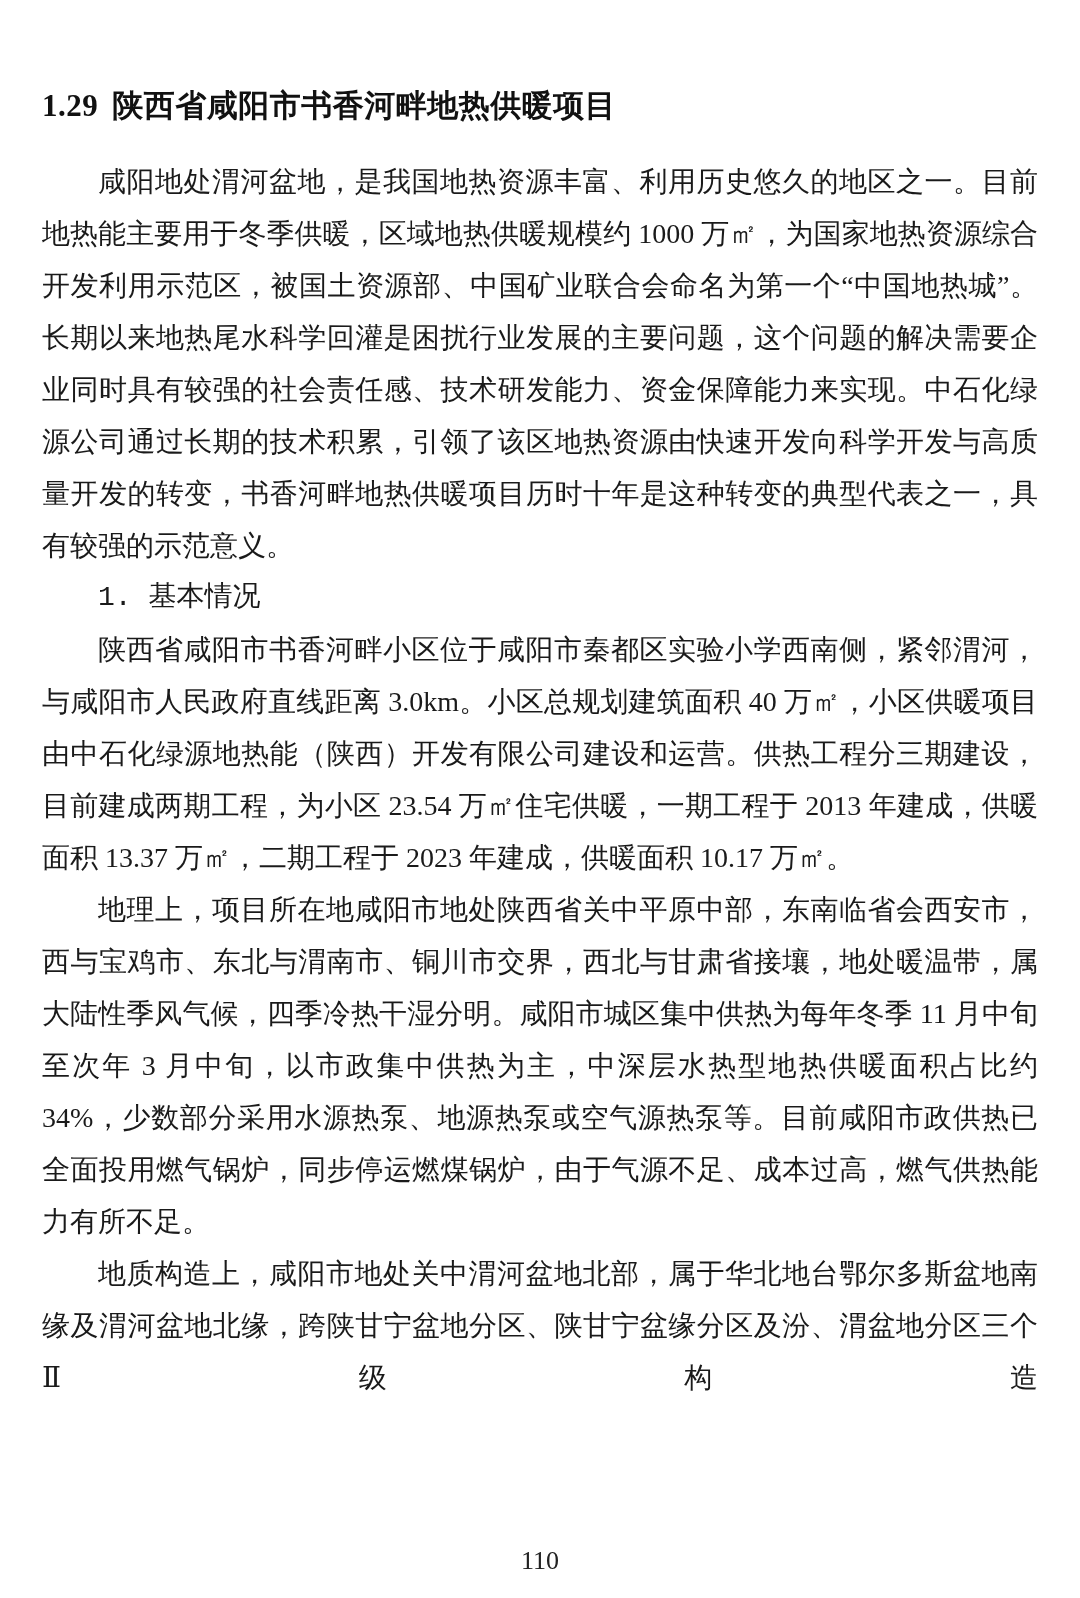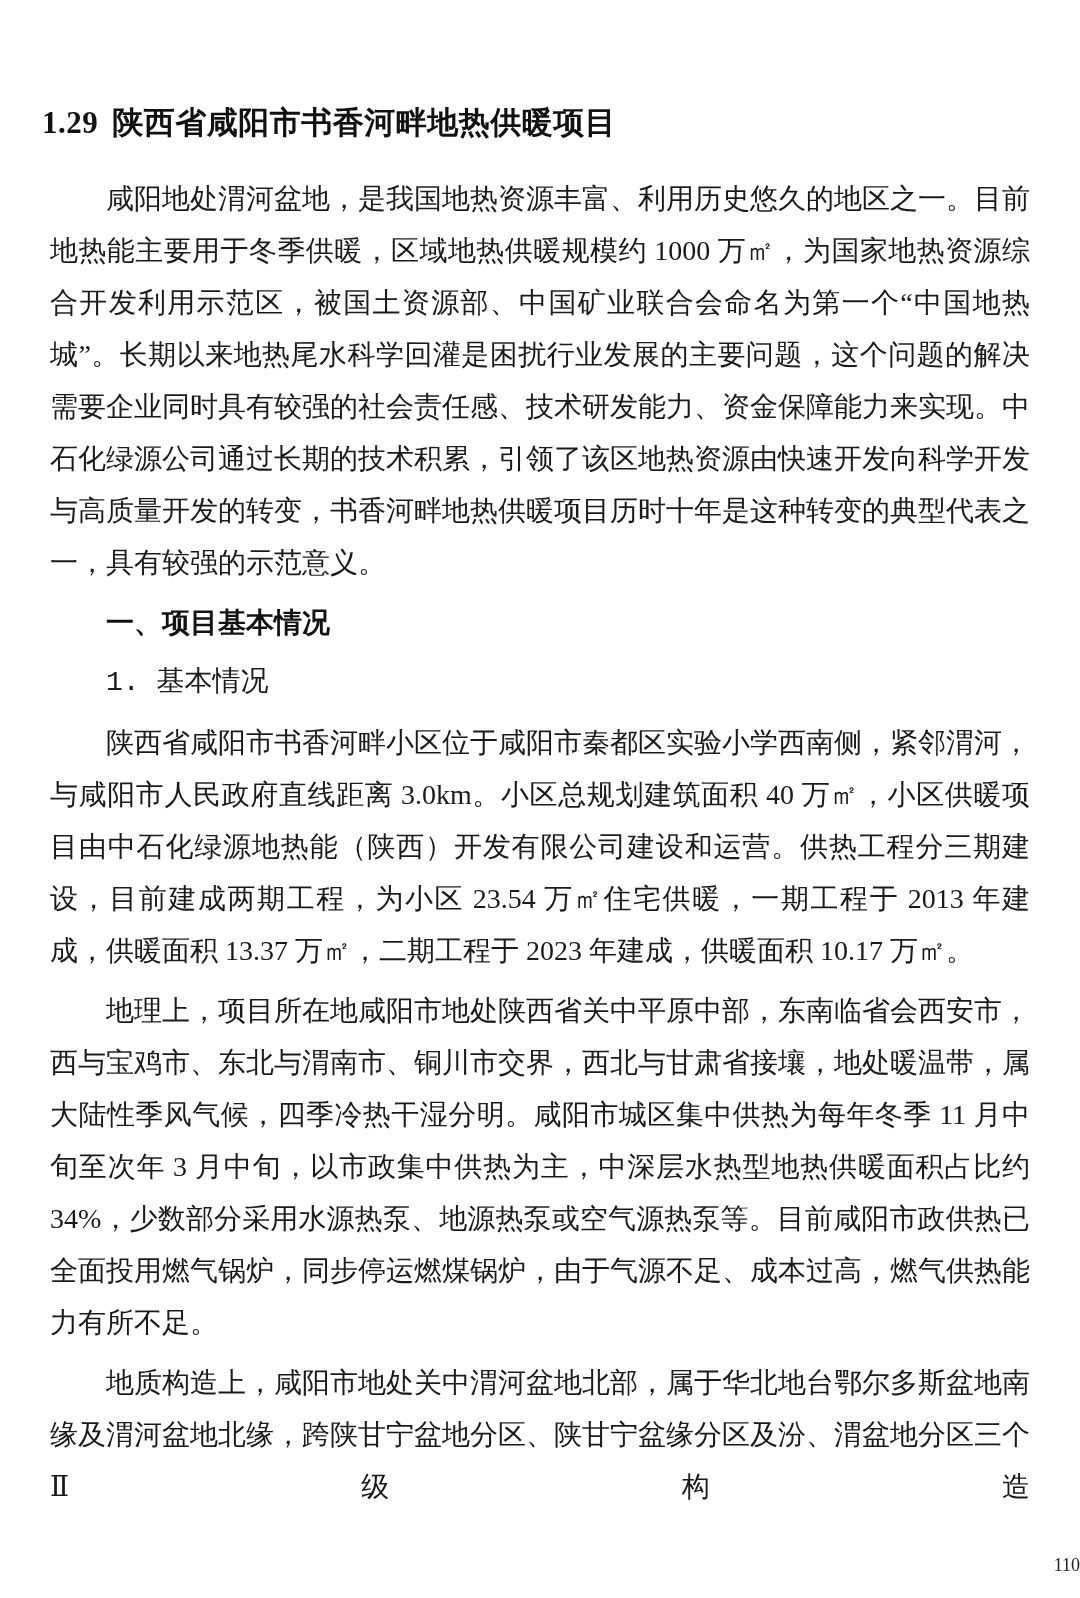"1.29 陕西省咸阳市书香河畔地热供暖项目" .page { padding: 17px 42px -> 0 42px }
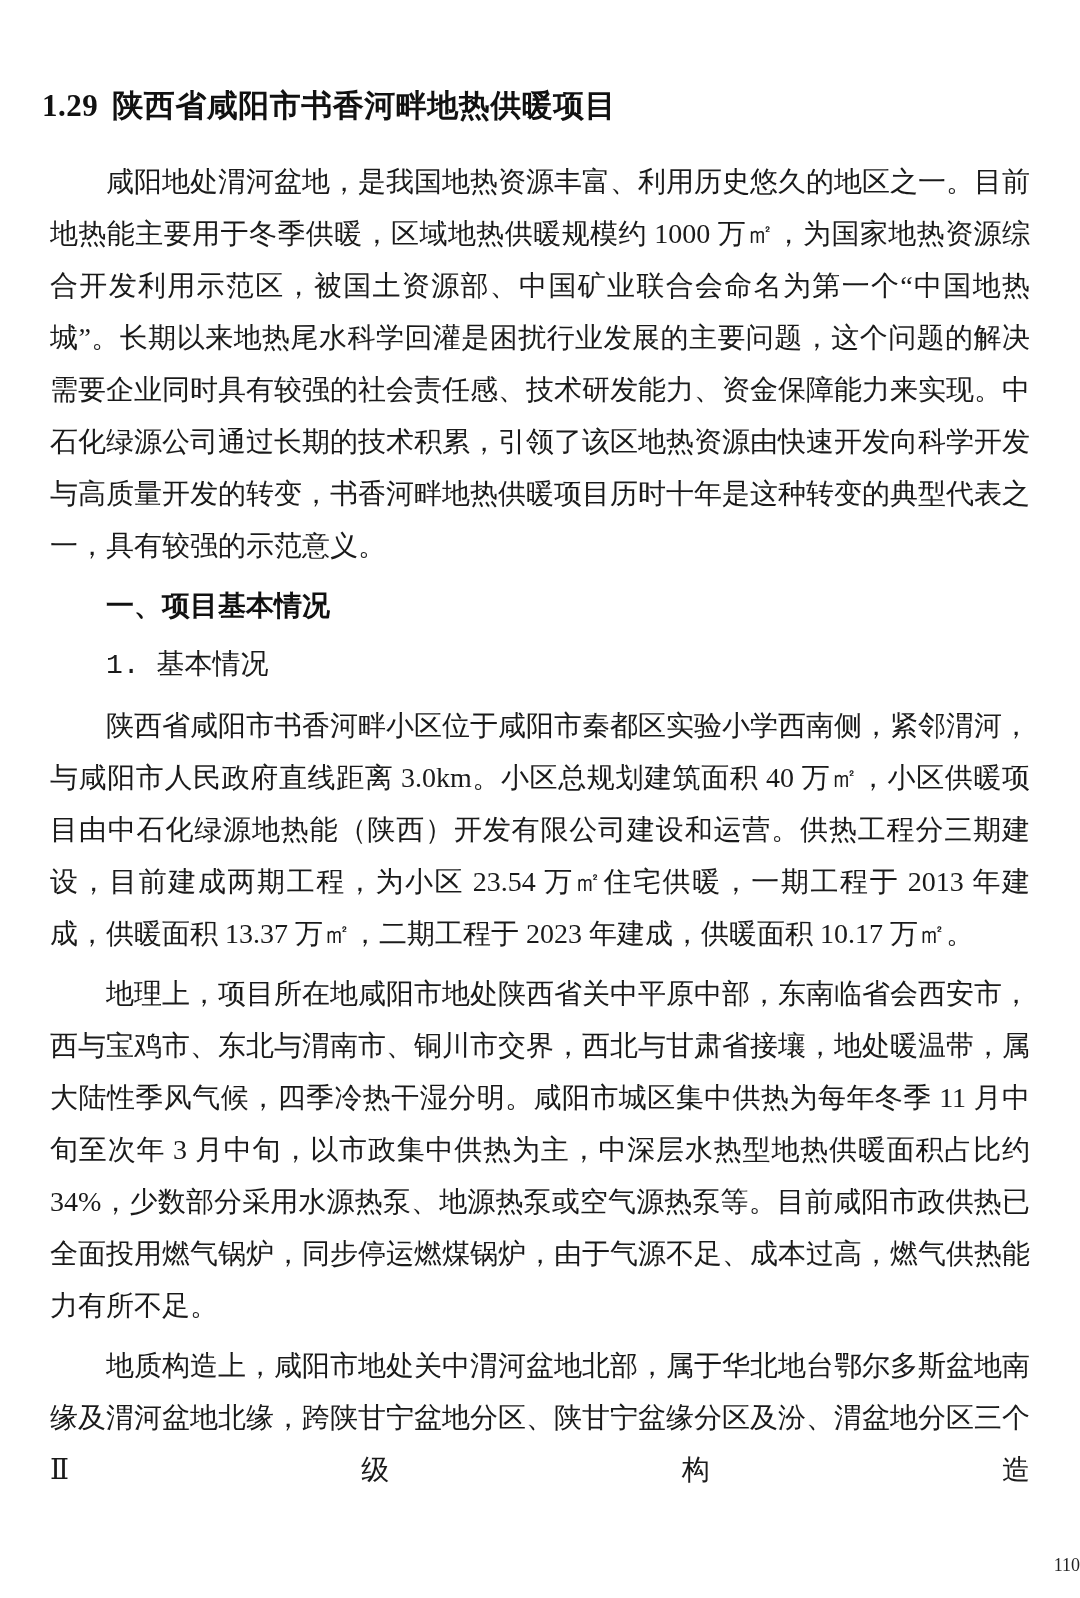"咸阳地处渭河盆地，是我国地热资源丰富、利用历史悠久的地区之一。目前地热能主要用于" p.para, p.sub, h2.sect { margin: 8px -> 0 }
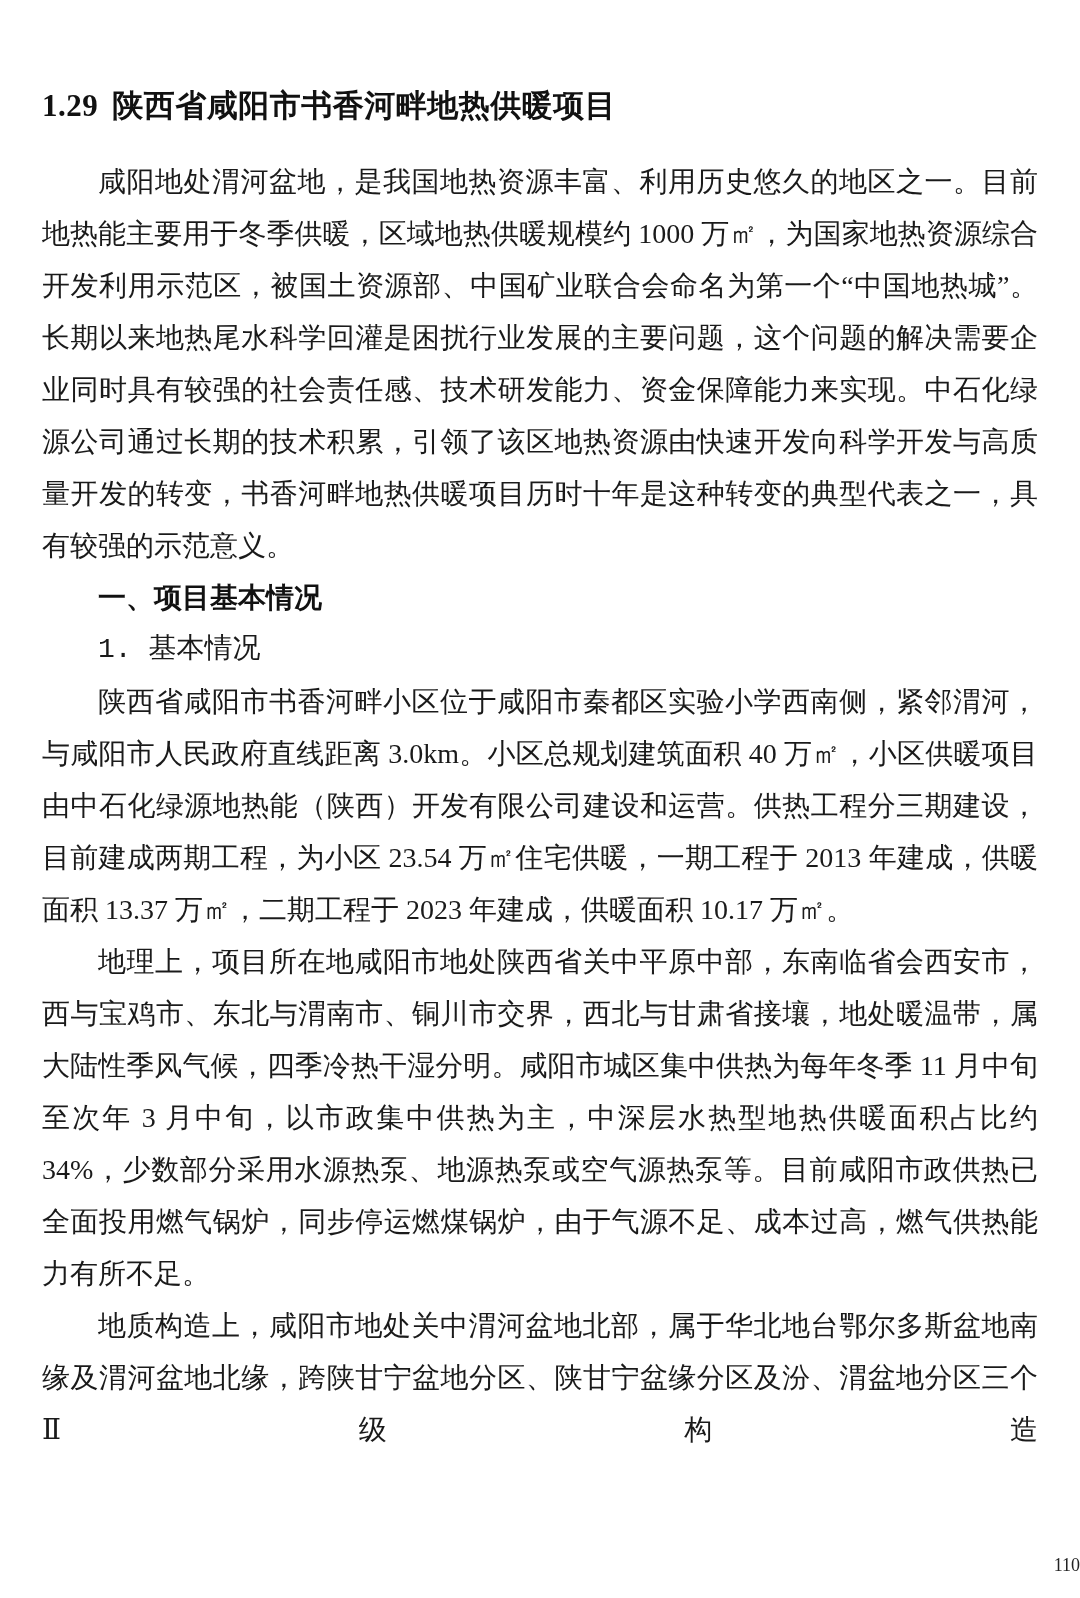"一、项目基本情况" h2.sect { html: <h2>一、项目基本情况</h2> -> none }
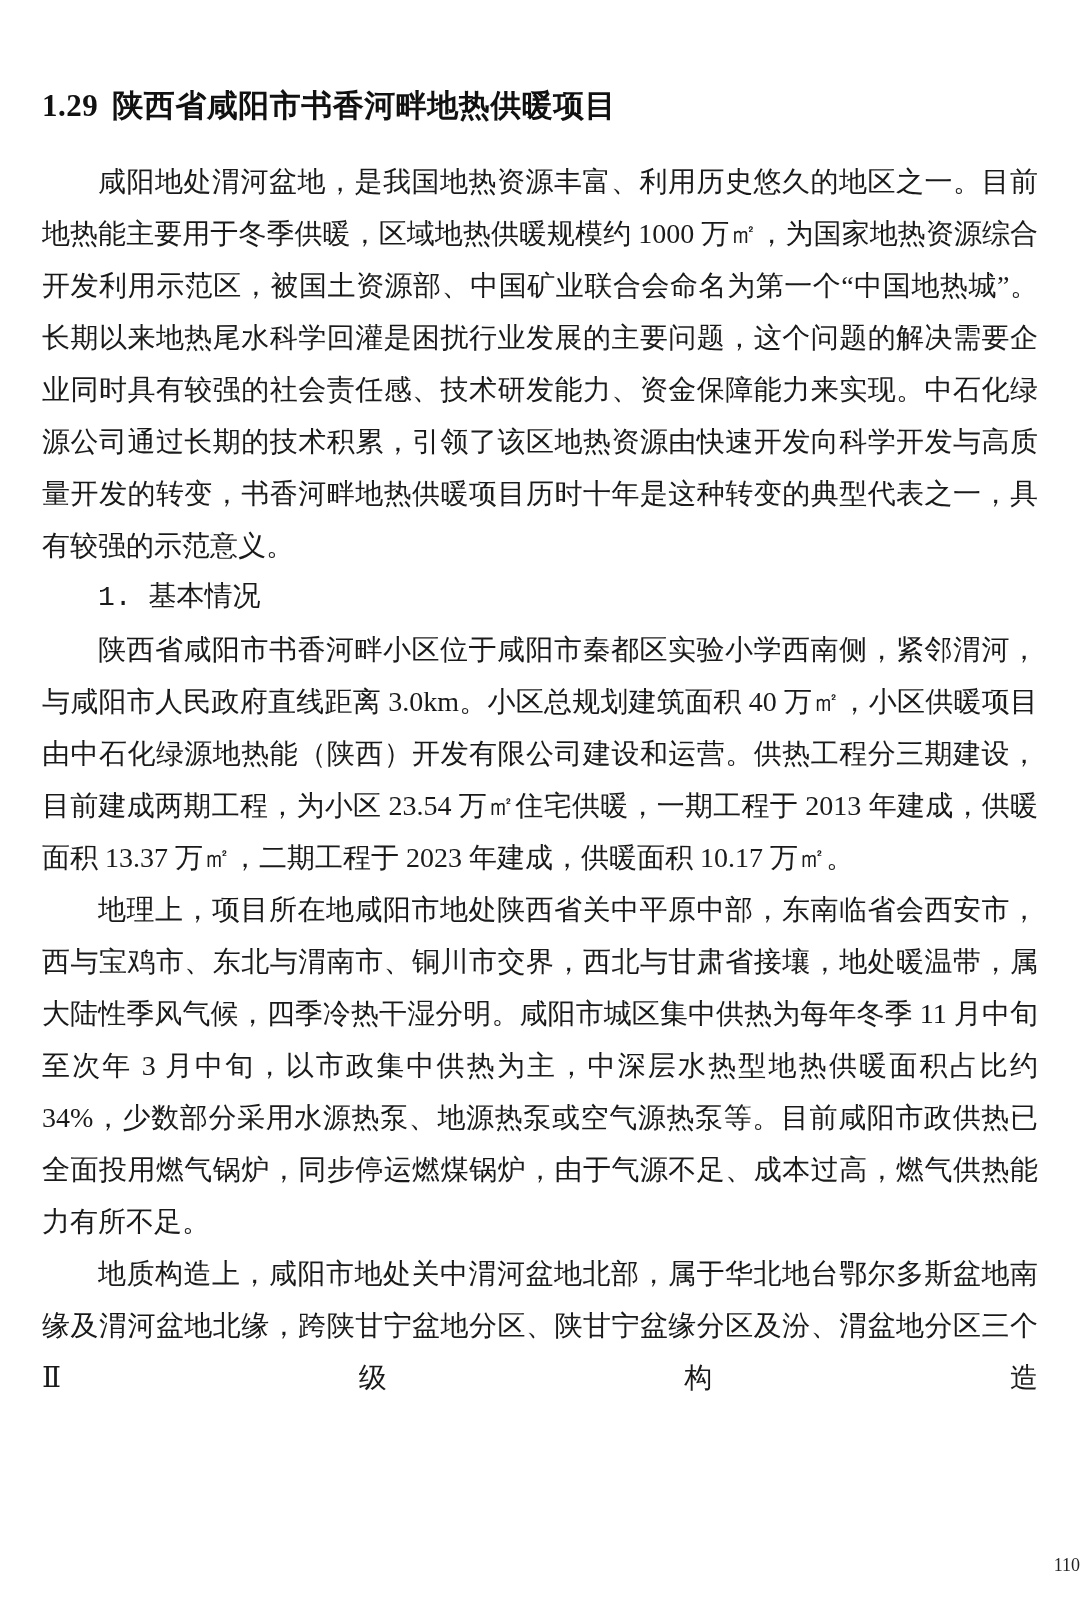"110" .footer { font-size: 18px -> 26px; text-align: right -> center }
